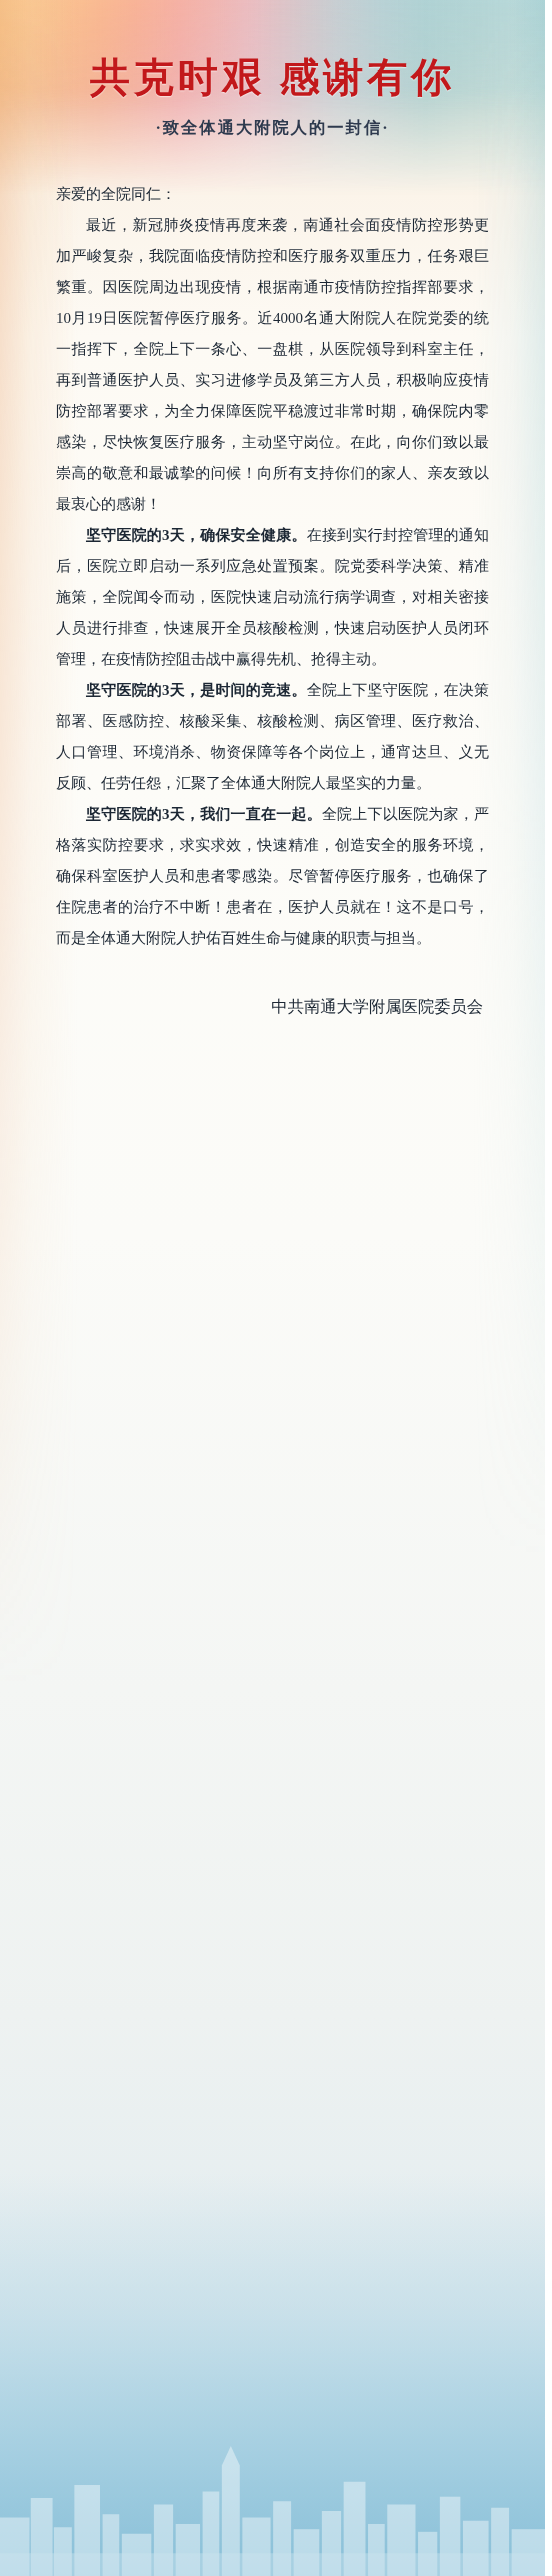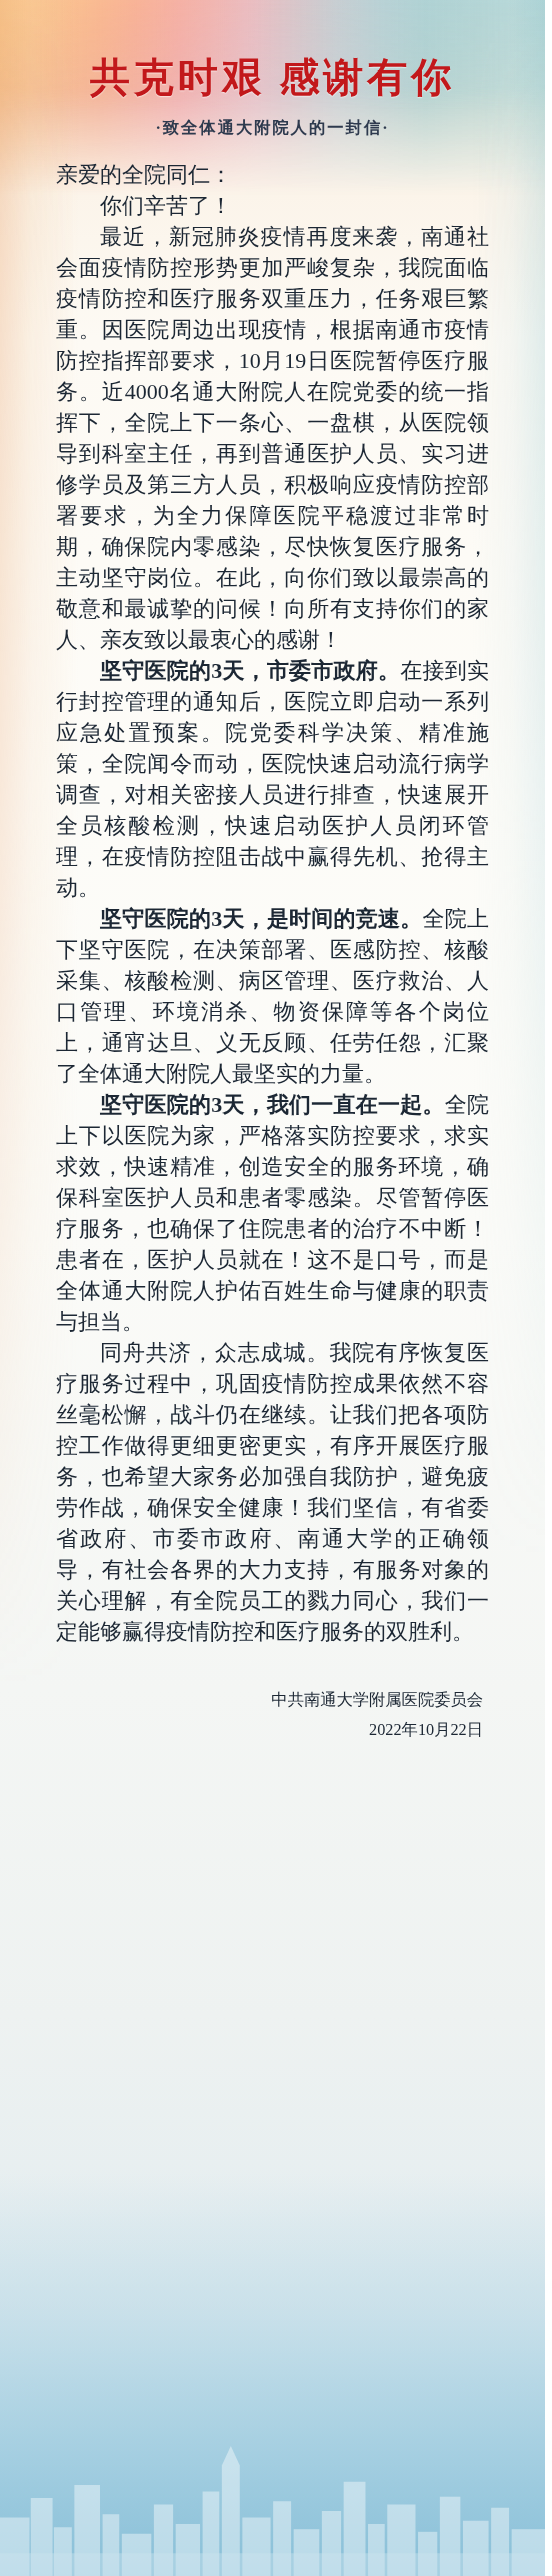"亲爱的全院同仁：" .letter { font-size: 22px -> 15px; margin: 20px 56px 0 56px -> 40px 56px 0 56px }
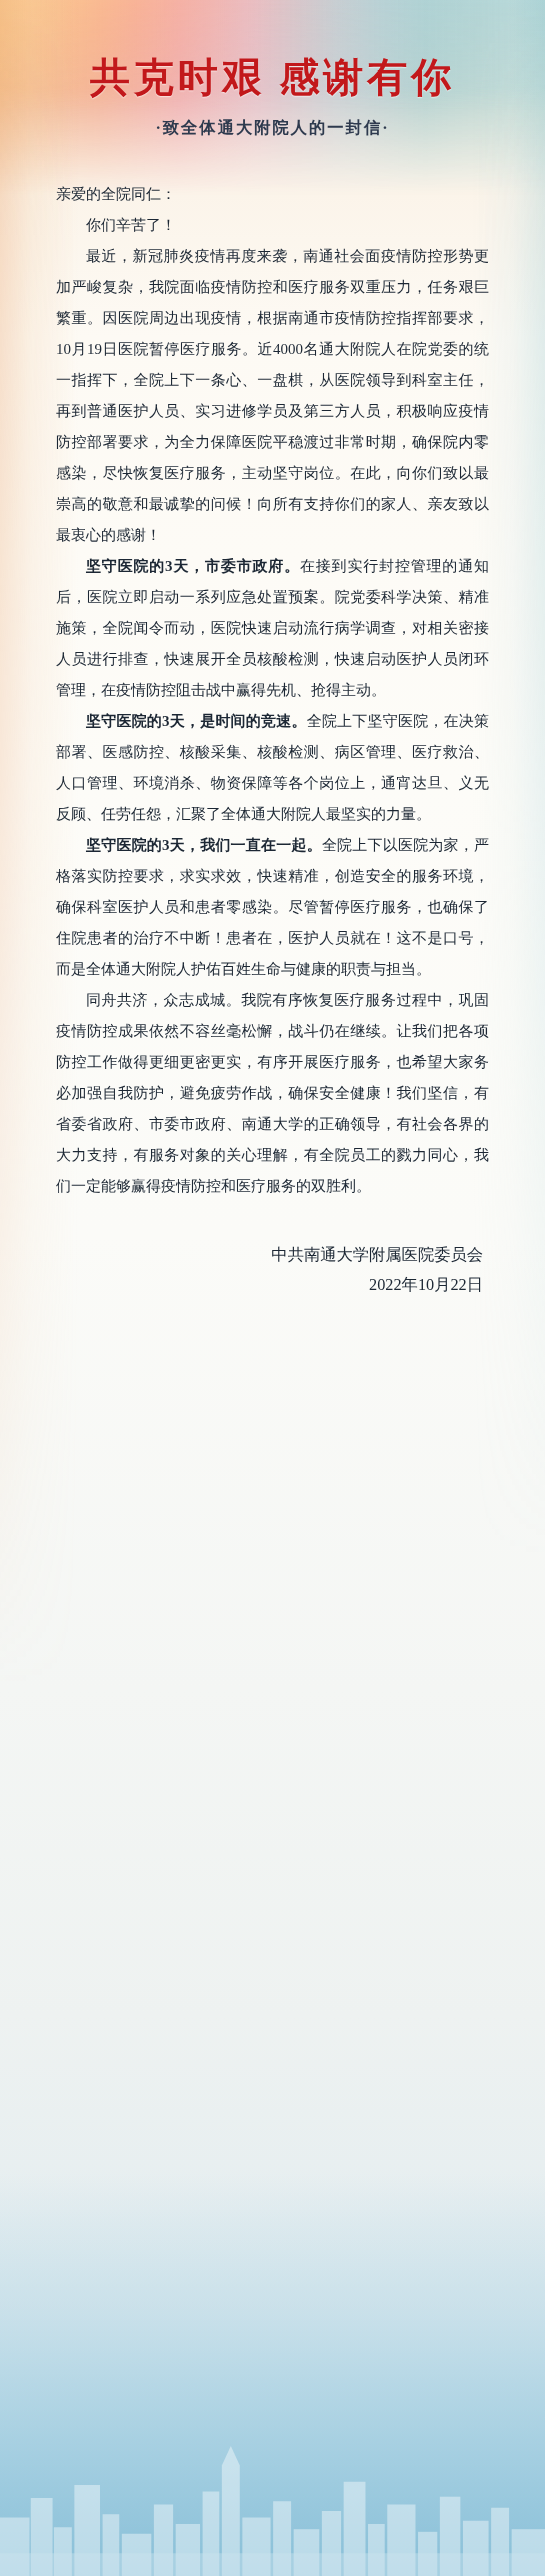"你们辛苦了！" p { html: <p>你们辛苦了！</p> -> none }
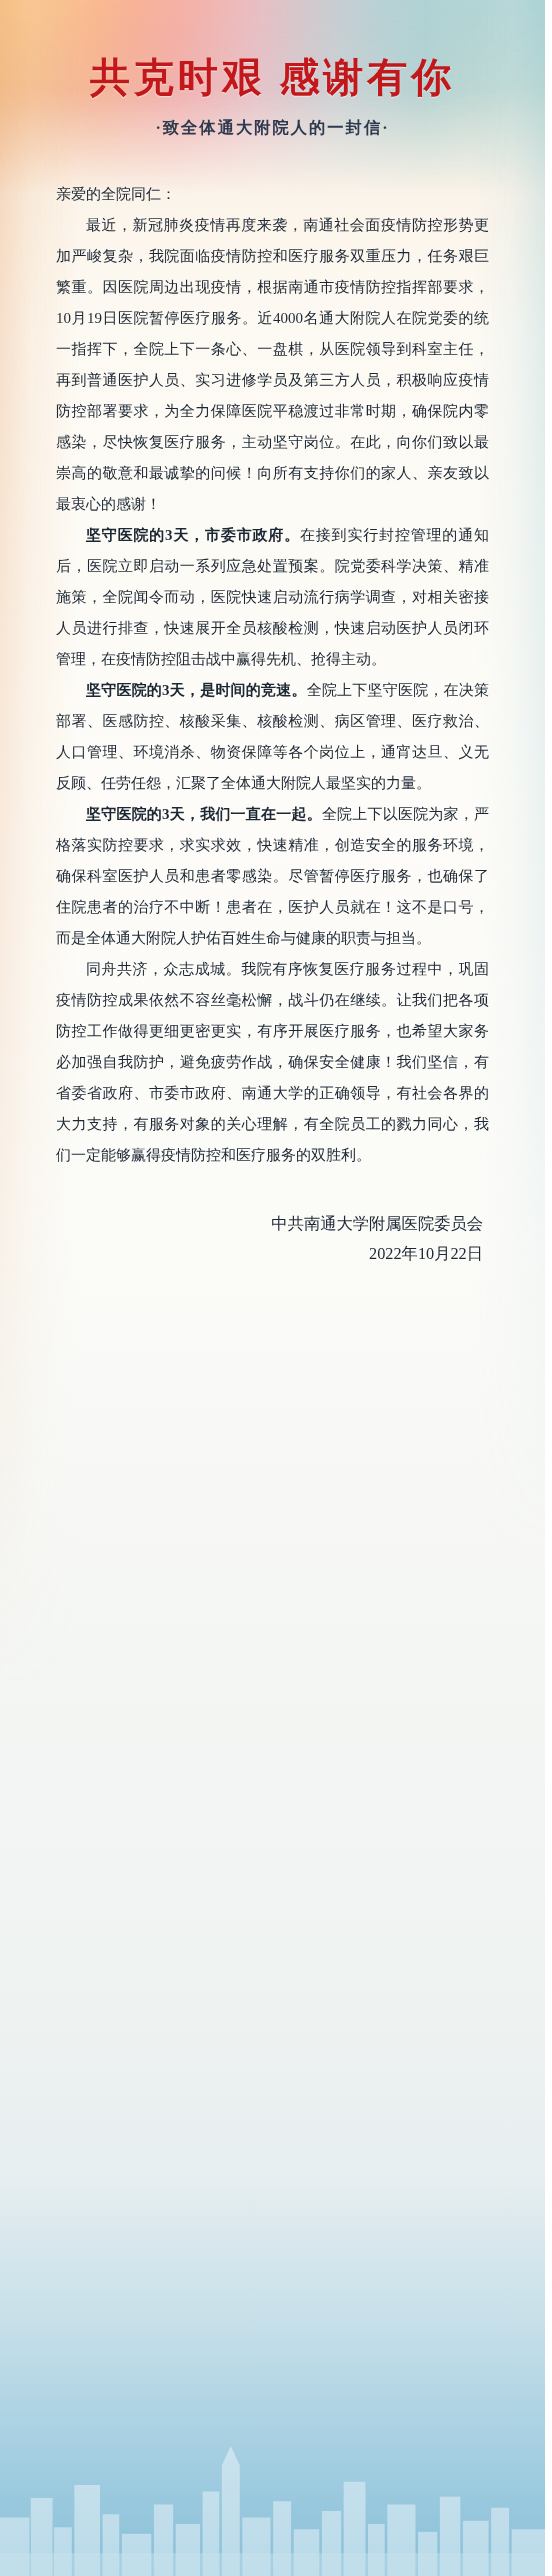"坚守医院的3天，市委市政府。" span.bold-run { text: 市委市政府 -> 确保安全健康 }
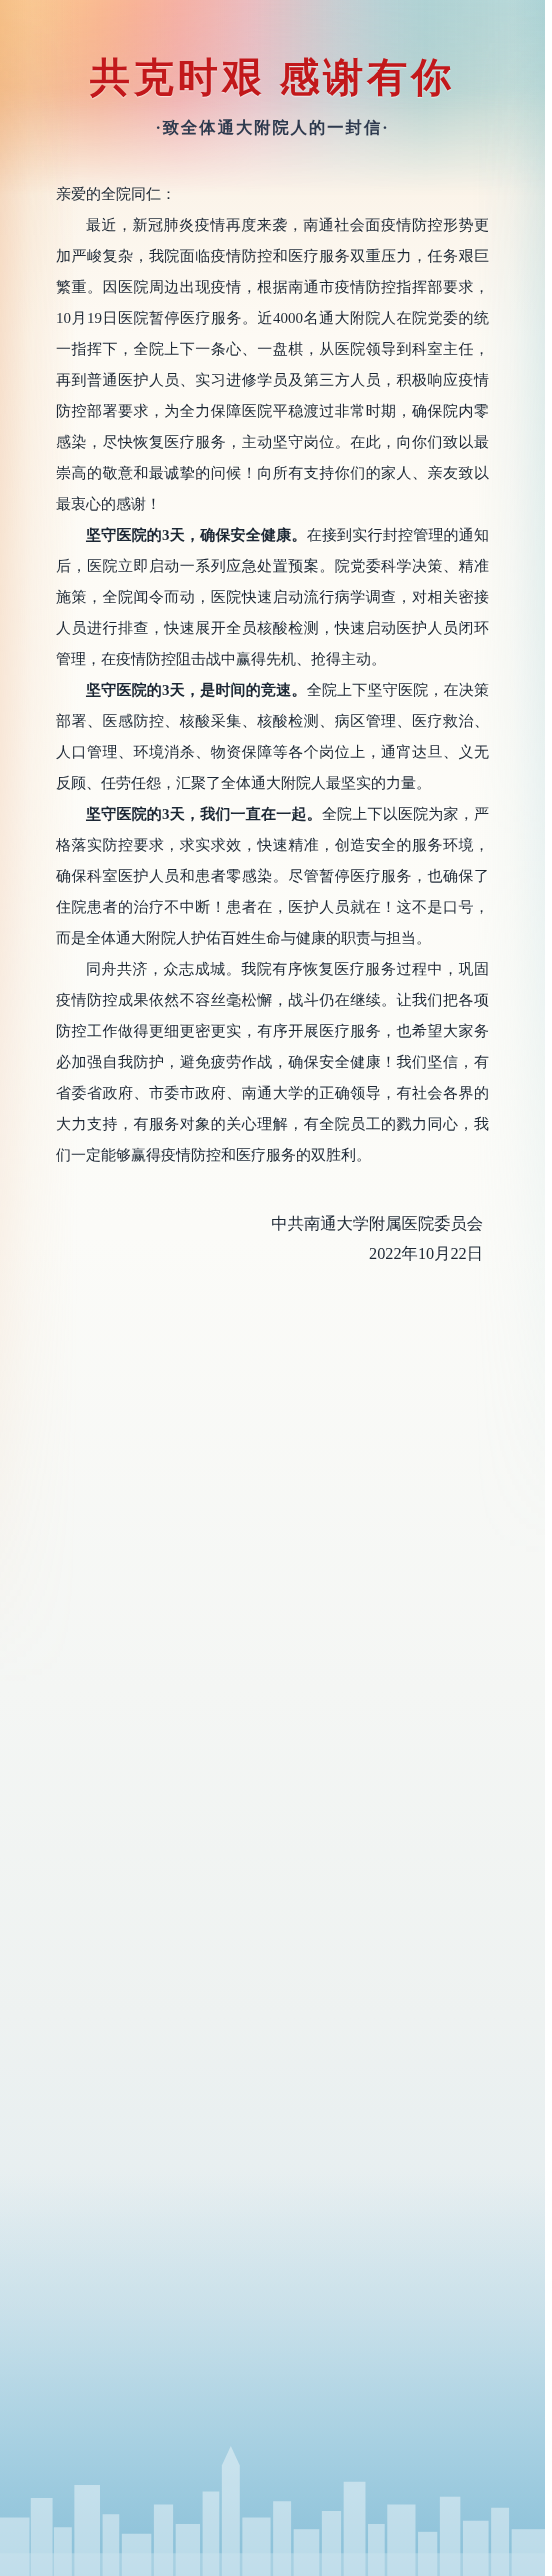"同舟共济，众志成城。我院有序恢复医疗服务过程中，巩固疫情防控成果依然不容丝毫松懈" p { html: <p>同舟共济，众志成城。我院有序恢复医疗服务过程中，巩固疫情防控成果依然不容丝毫松懈，战斗仍在继续。让我们把各项防控工作做得更细更密更实，有序开展医疗服务，也希望大家务必加强自我防护，避免疲劳作战，确保安全健康！我们坚信，有省委省政府、市委市政府、南通大学的正确领导，有社会各界的大力支持，有服务对象的关心理解，有全院员工的戮力同心，我们一定能够赢得疫情防控和医疗服务的双胜利。</p> -> none }
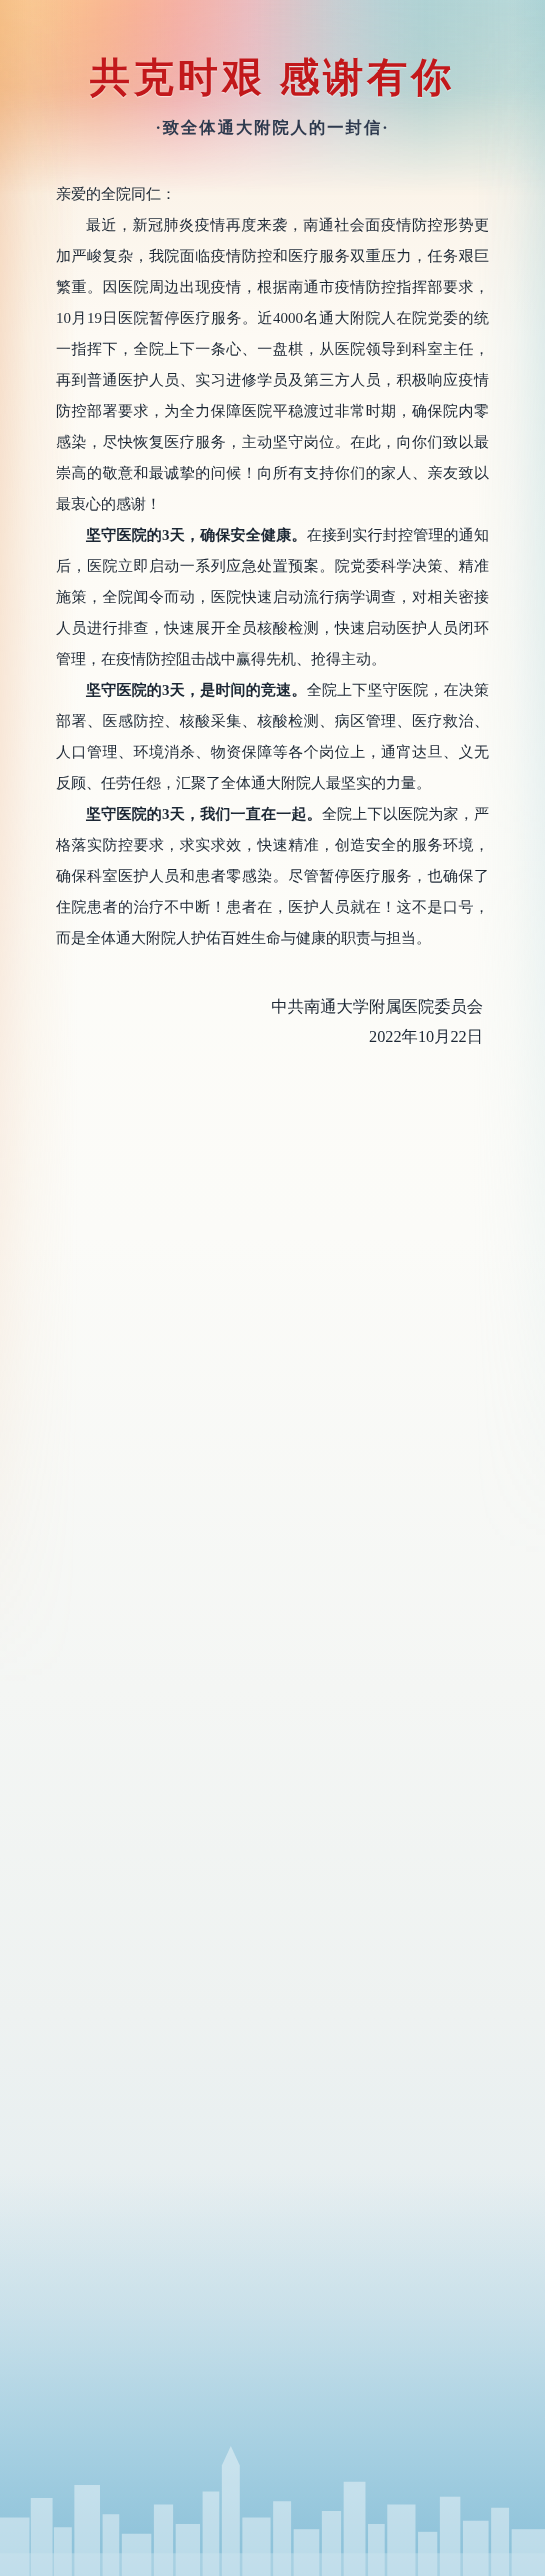"2022年10月22日" span.line { html: <span>2022年10月22日</span> -> none }
